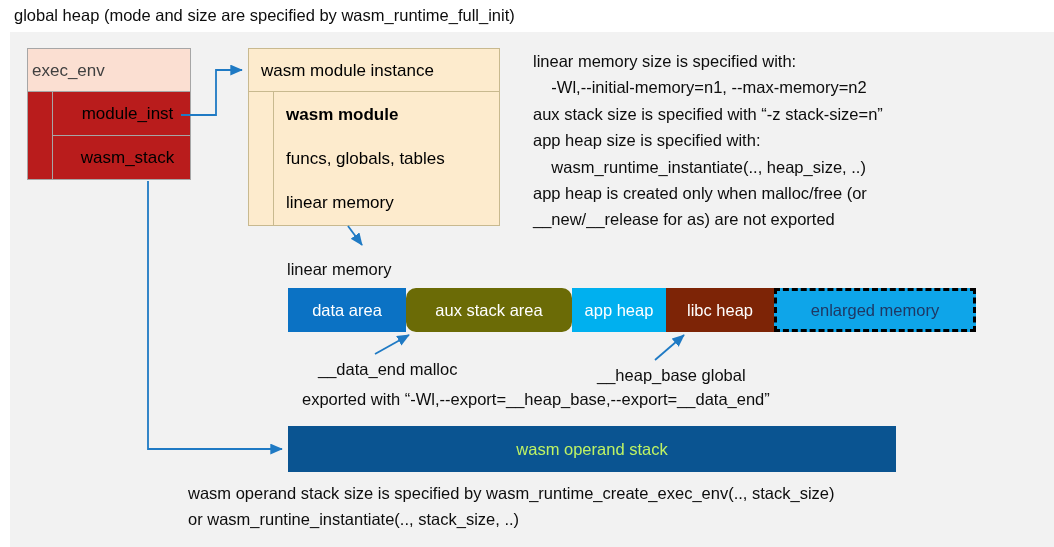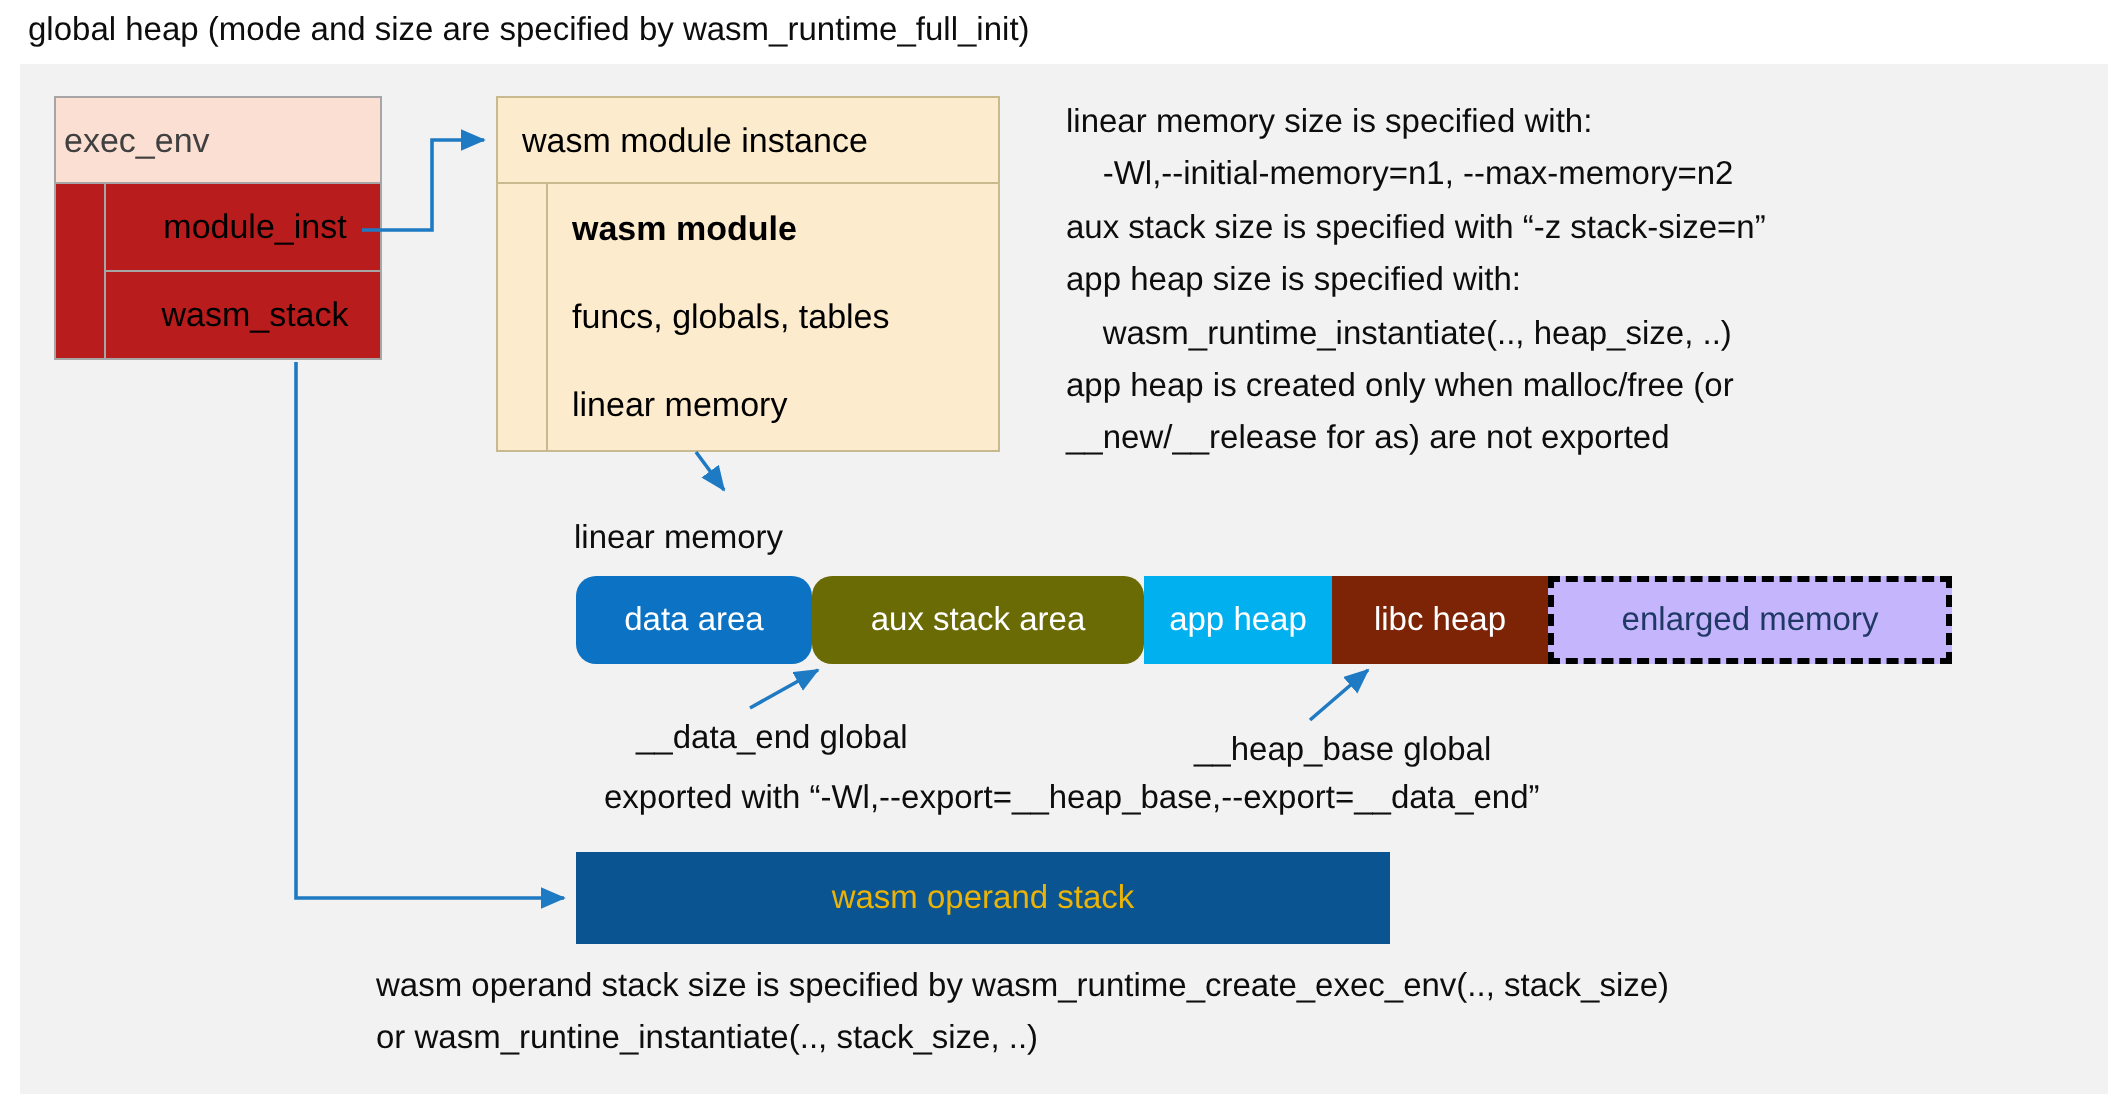"data area" div.seg { border-radius: 10px -> none }
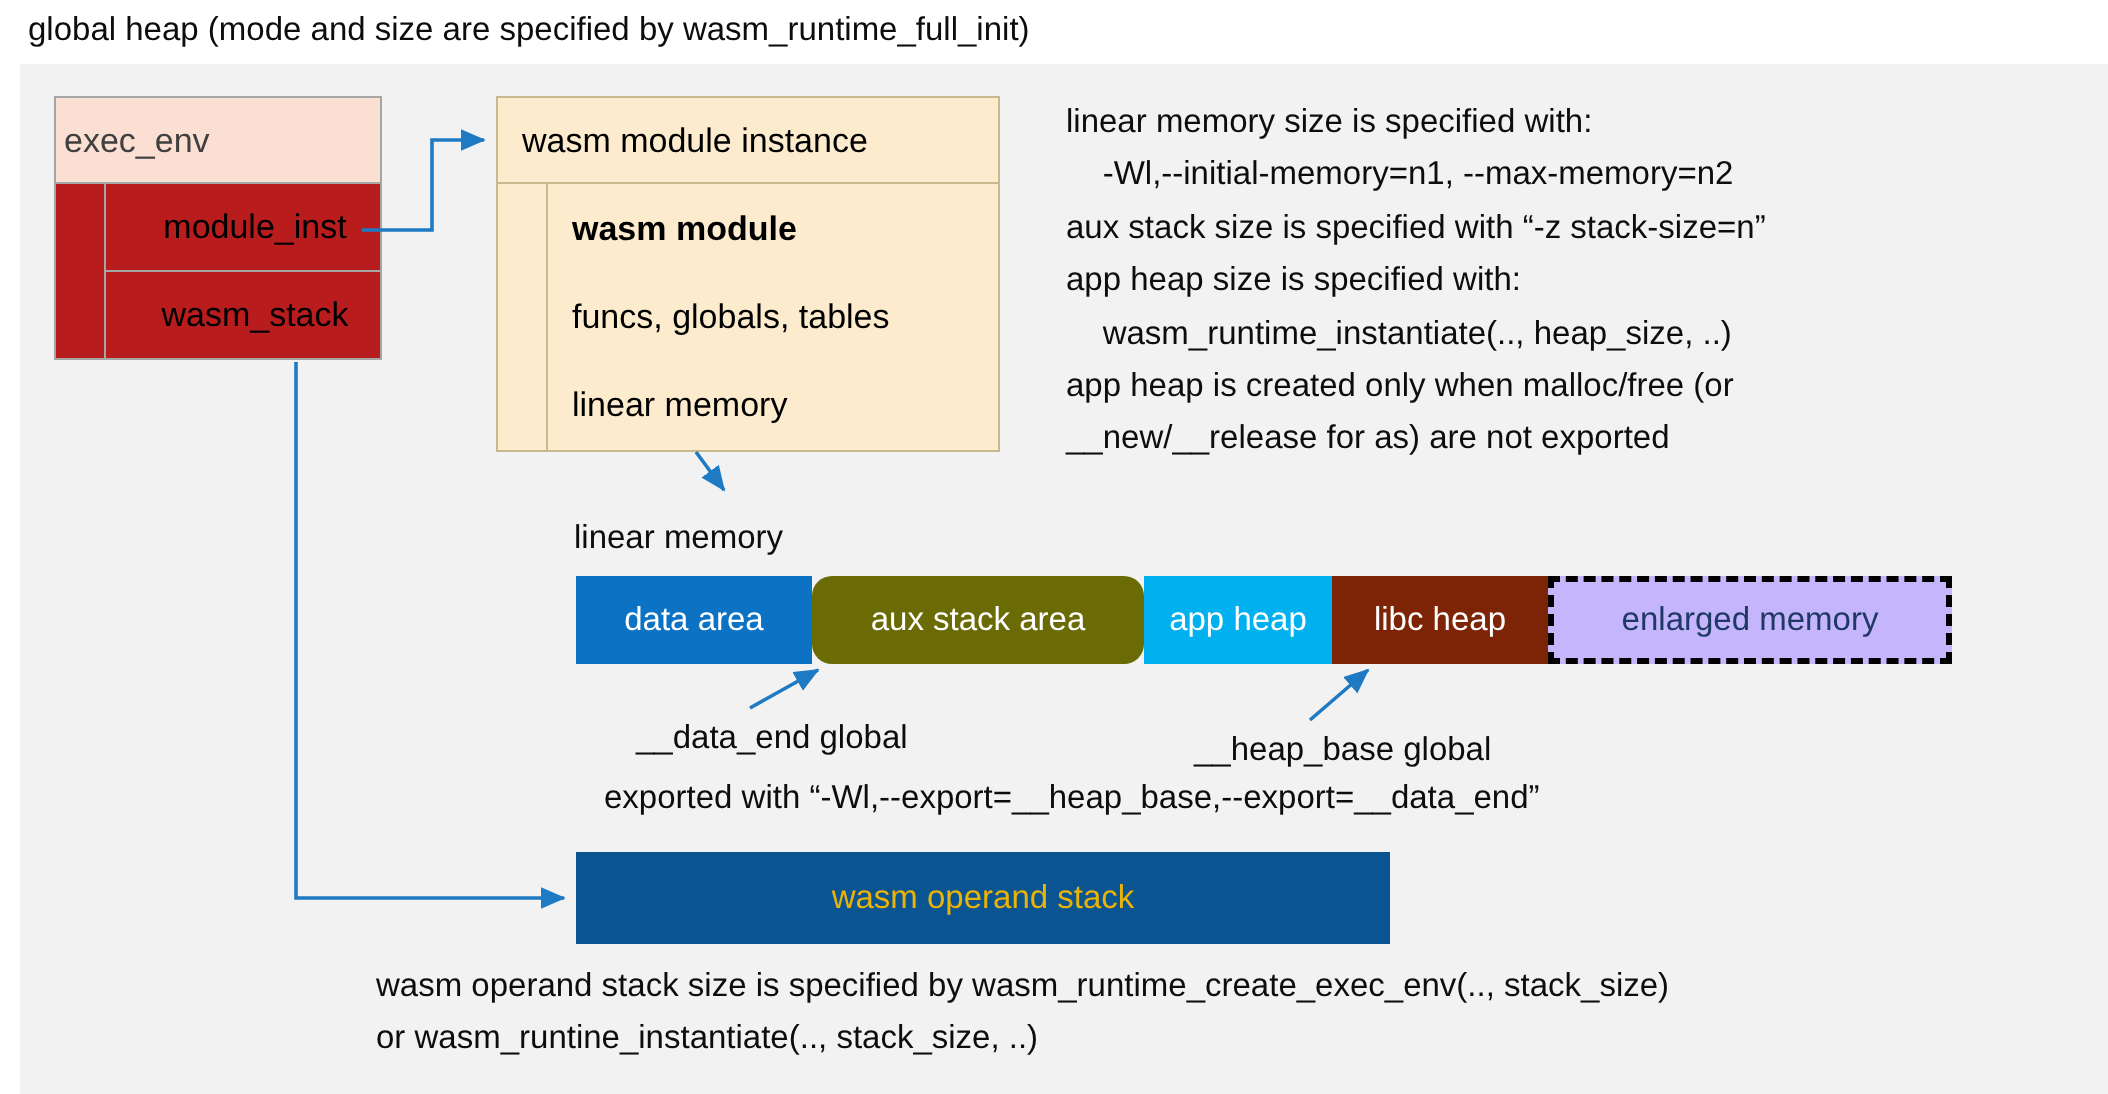"enlarged memory" .seg.dashed { background: #c4b5fd -> #0ea5e9 }
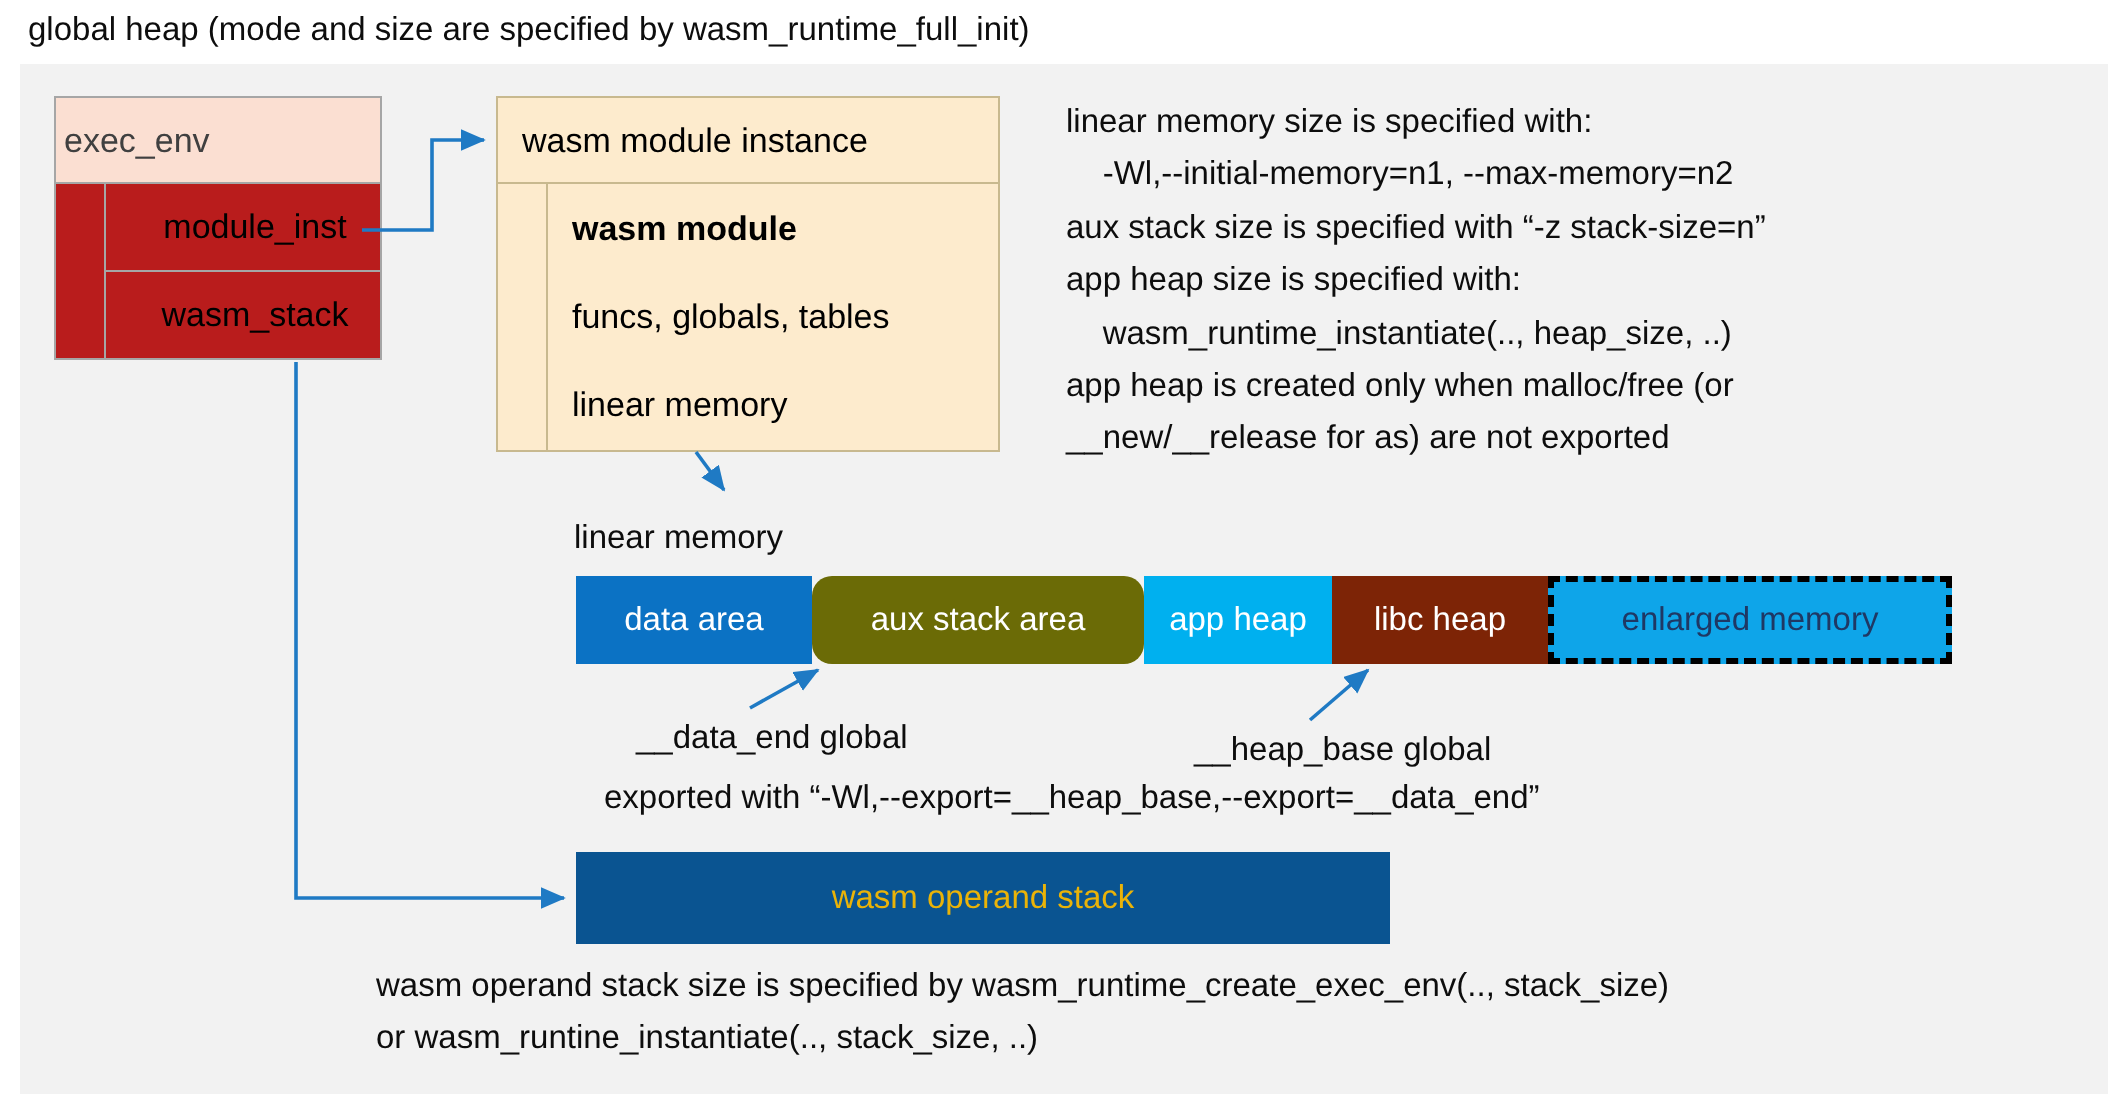"__data_end global" div.anno { text: global -> malloc }
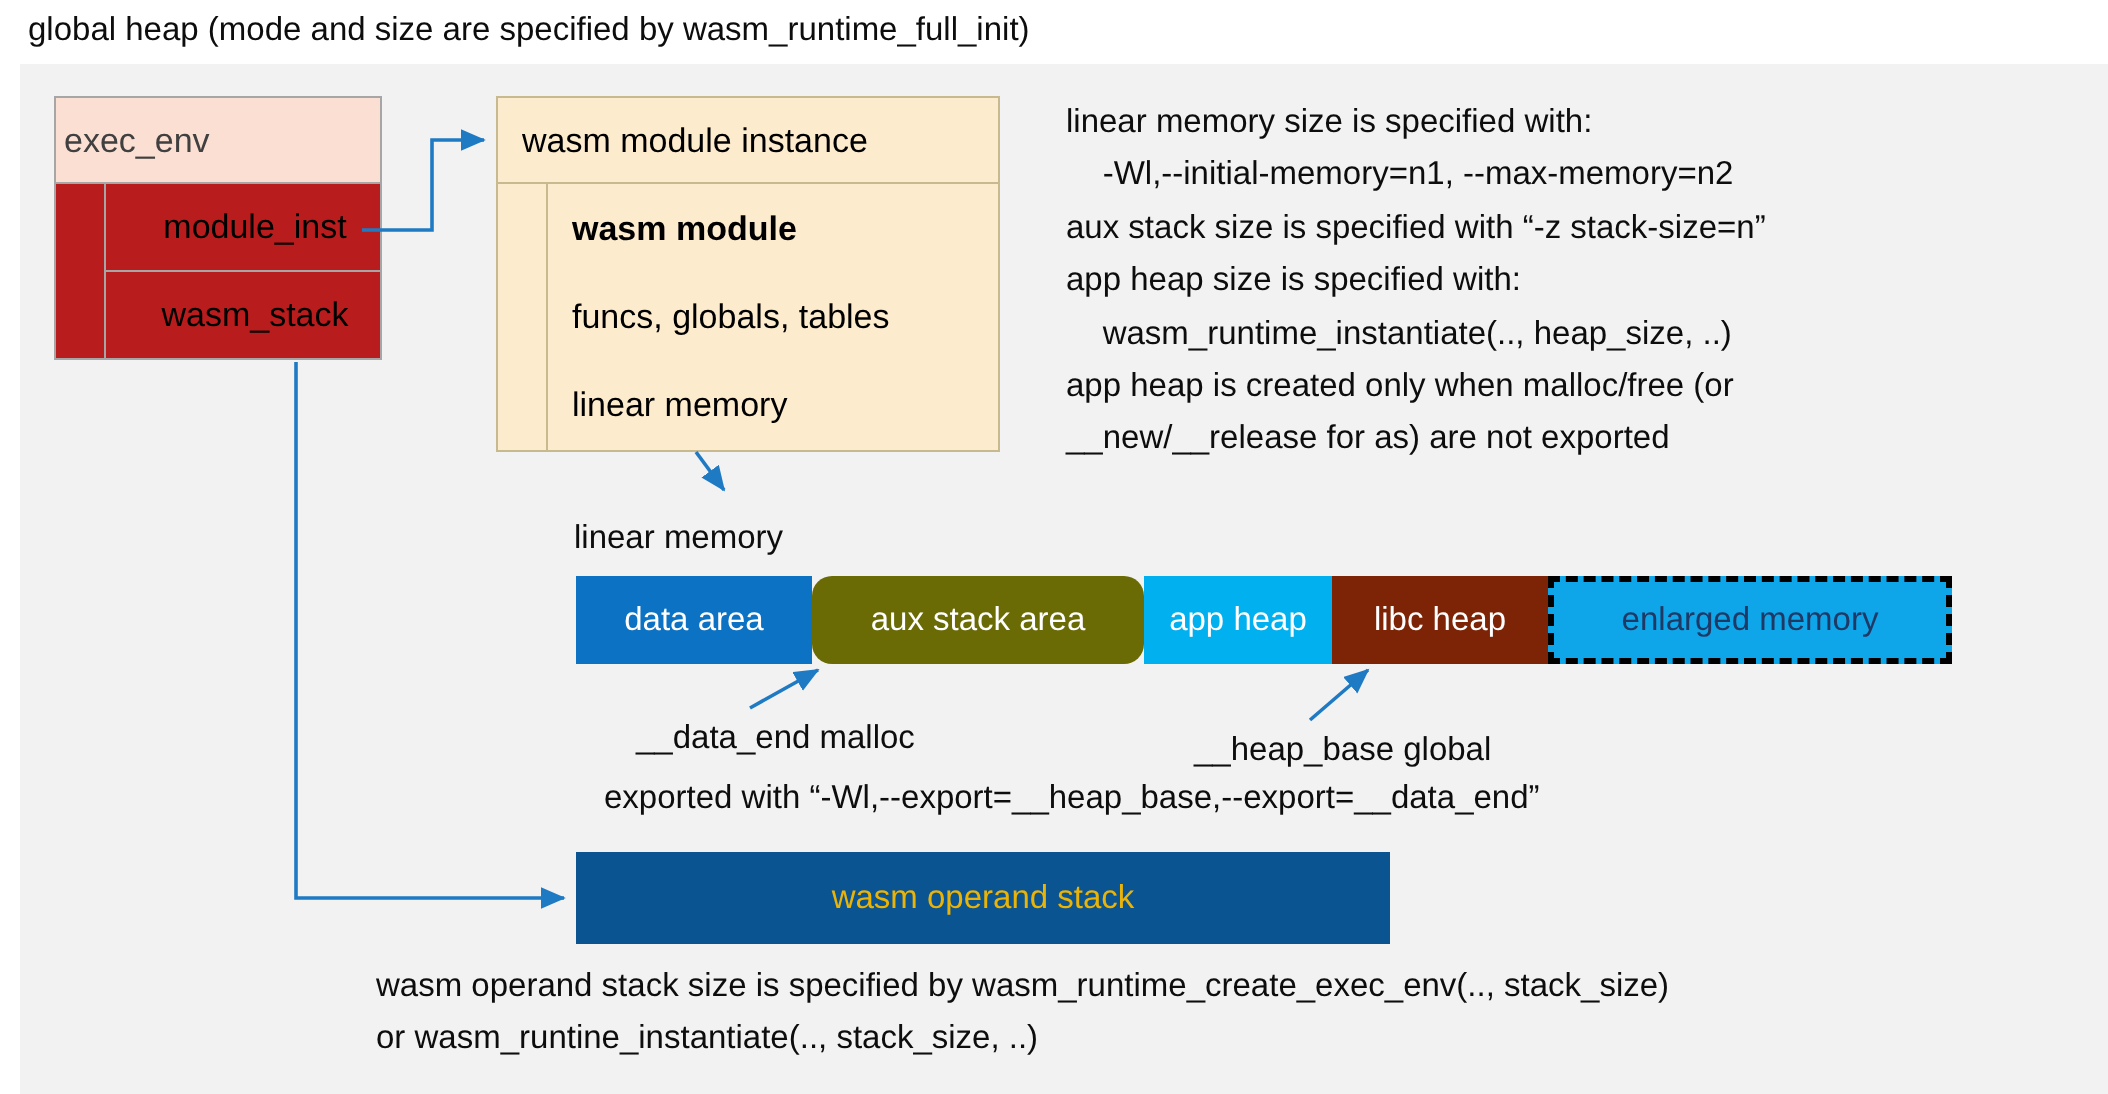"wasm operand stack" #operand-stack { color: #eab308 -> #bef264; width: 407px -> 608px }
